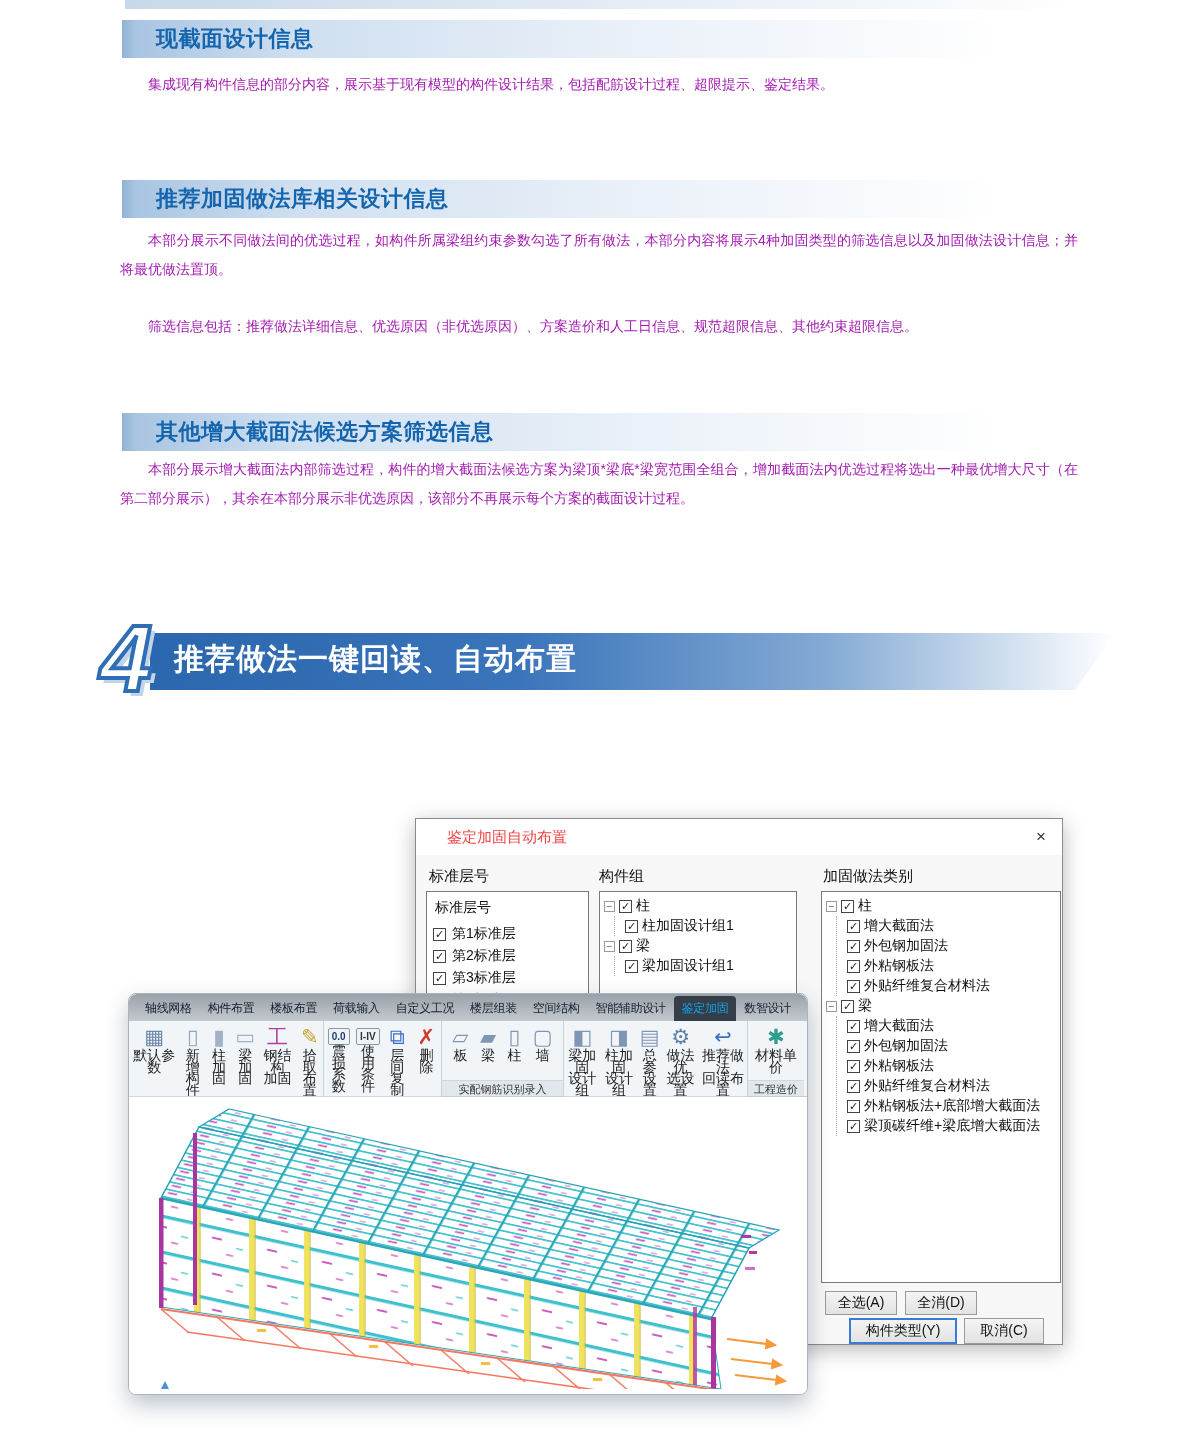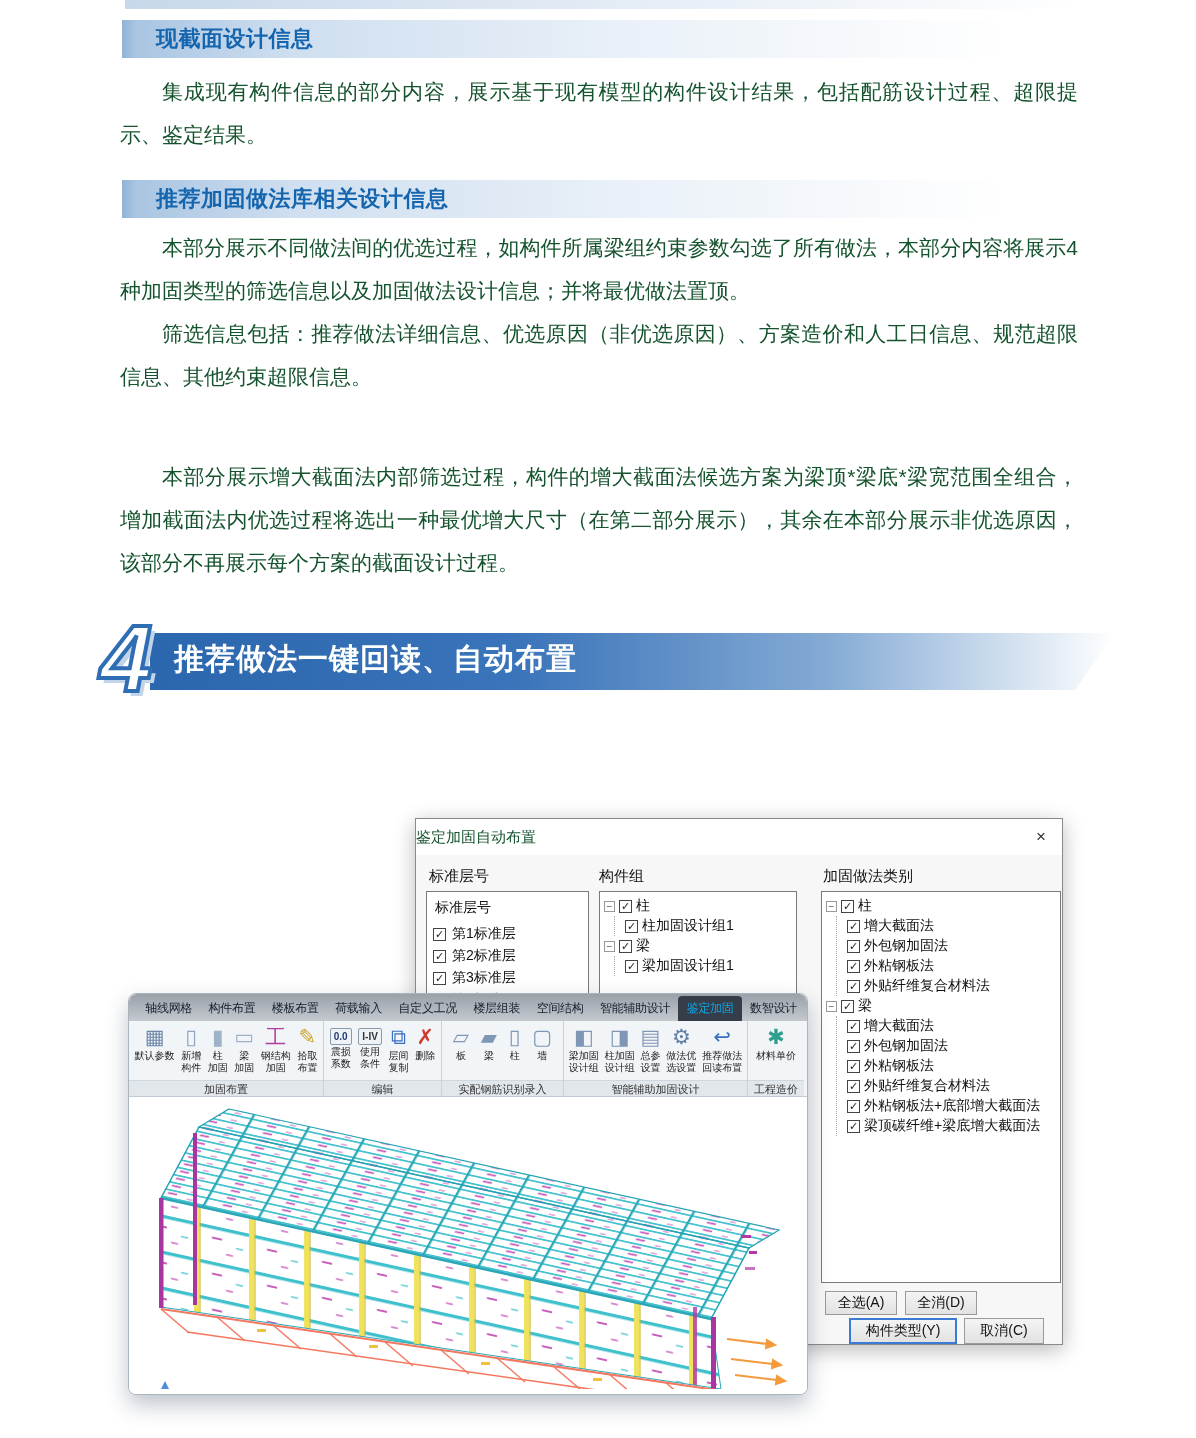"集成现有构件信息的部分内容，展示基于现有模型的构件设计结果，包括配筋设计过程、超" .para { color: #14532d -> #a21caf; font-size: 21px -> 14px; line-height: 43px -> 29px }
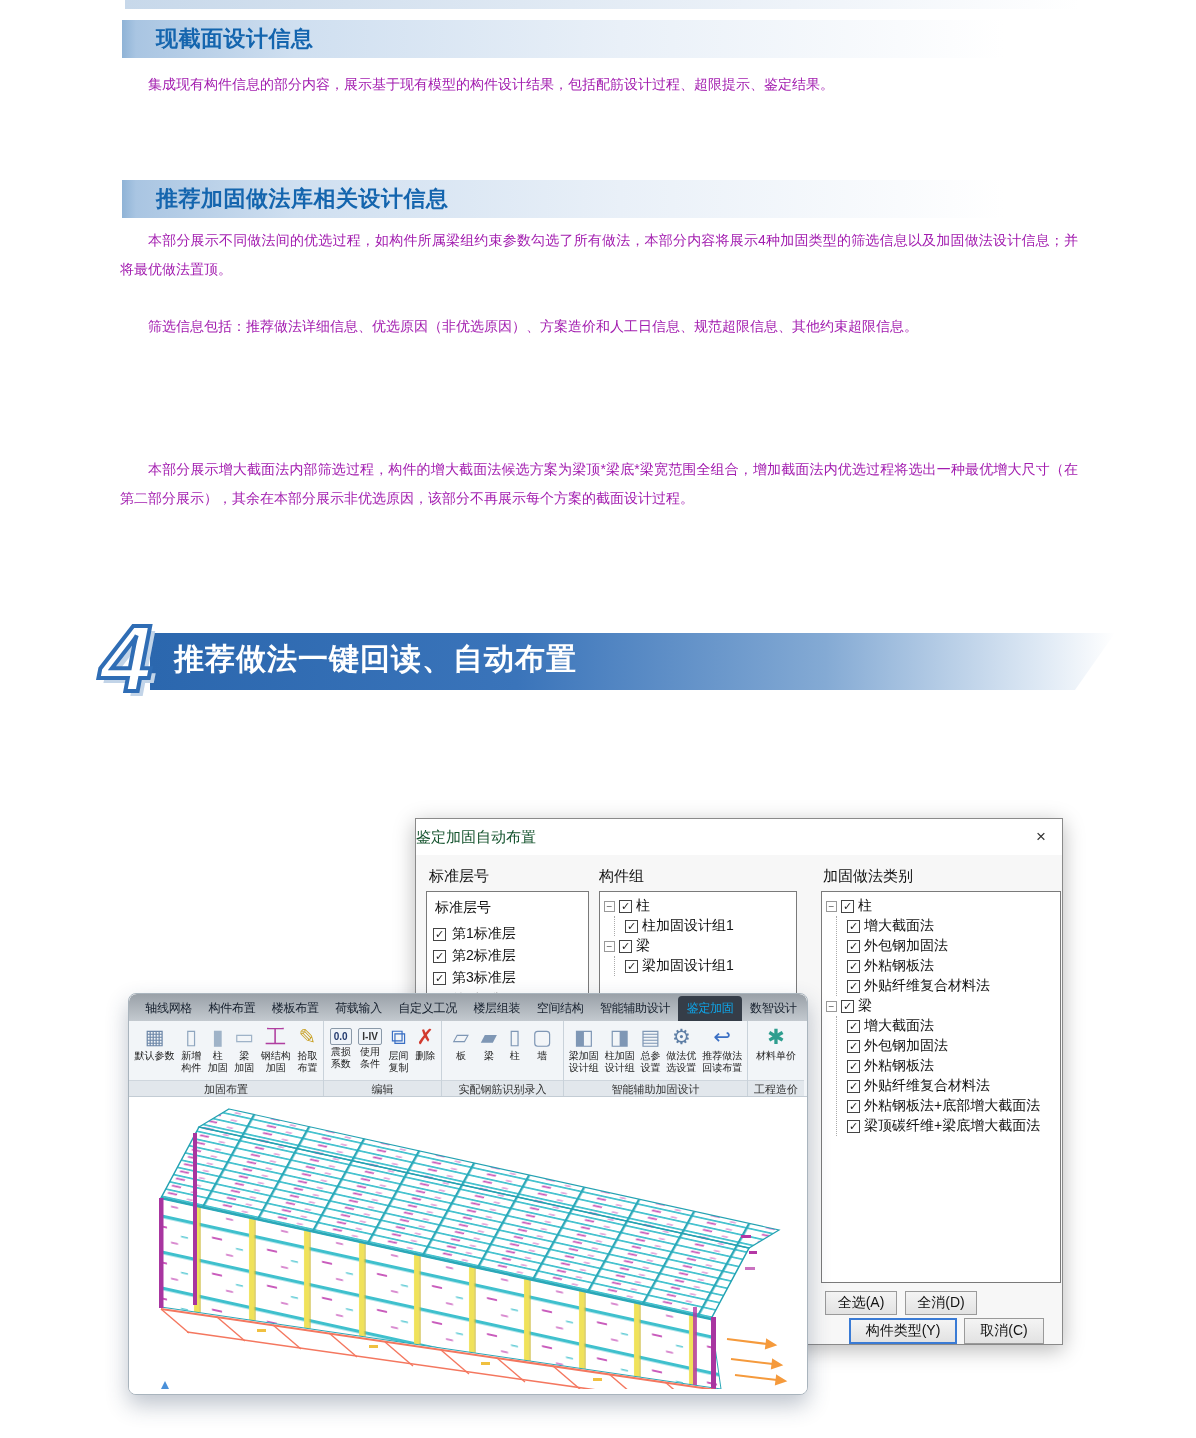"其他增大截面法候选方案筛选信息" div.secbar { html: none -> <div> <span>其他增大截面法候选方案筛选信息</span> </div> }
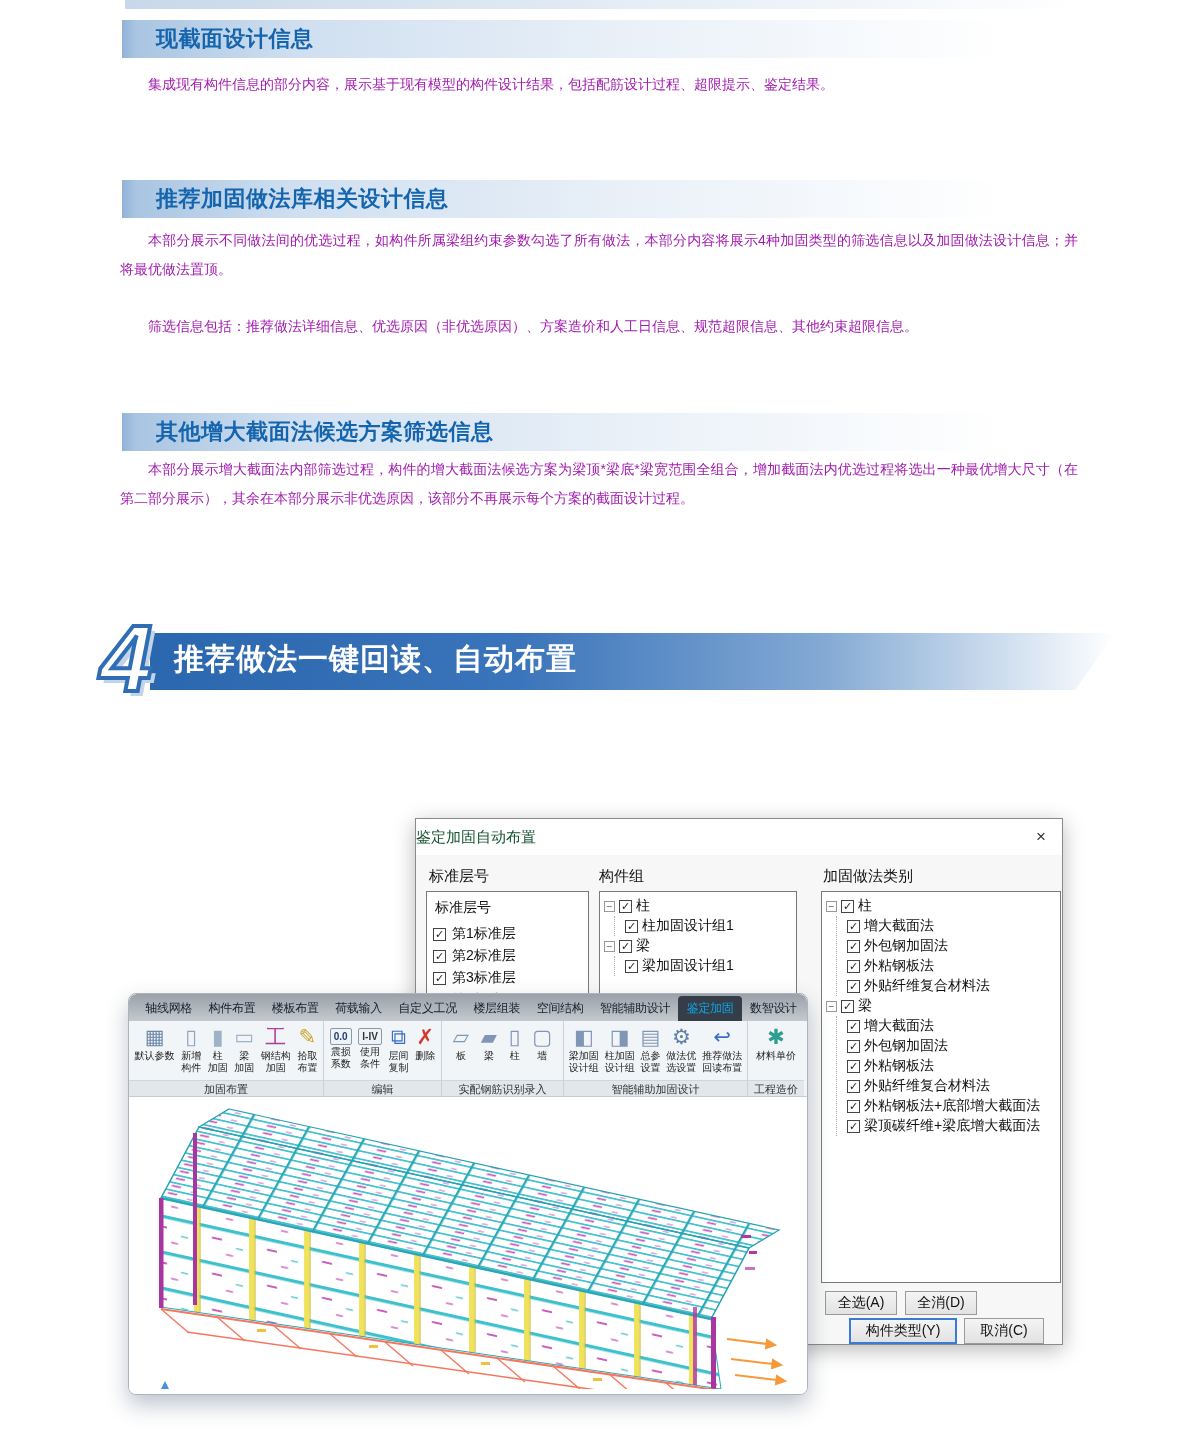"鉴定加固自动布置" .dlg-title { color: #14532d -> #ef4444; padding-left: 0 -> 31px }
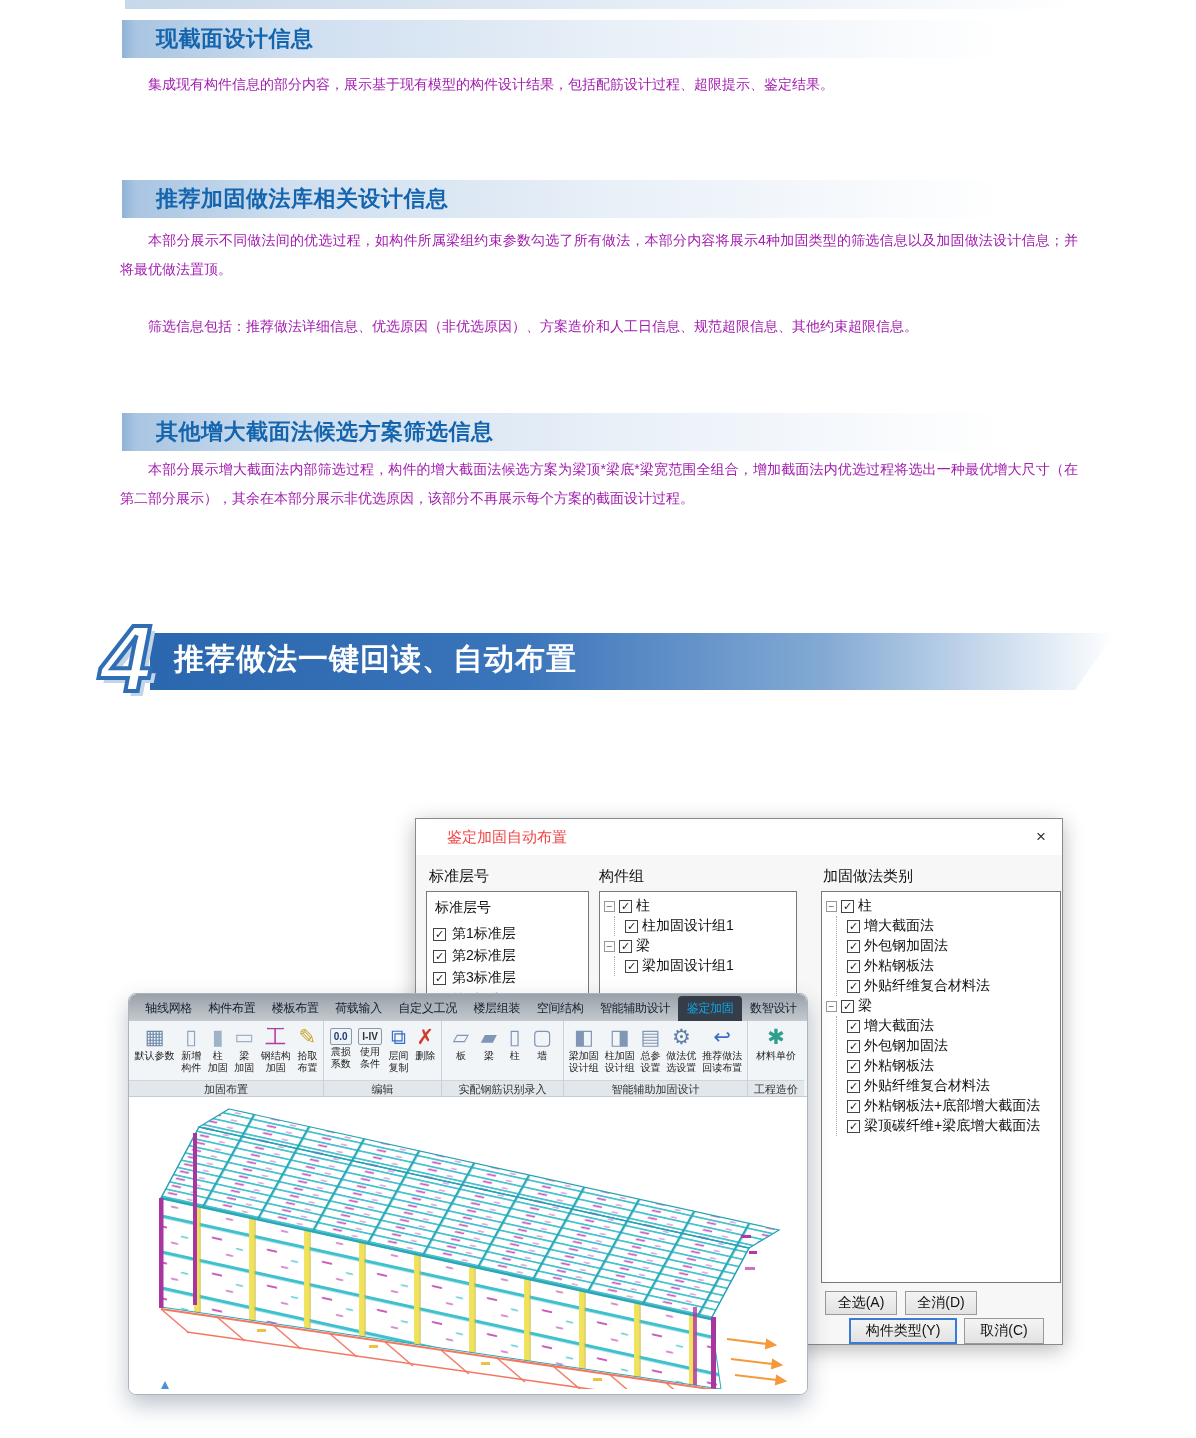"轴线网格" .tabbar { padding: 2px 2px 0 8px -> 2px 8px 0 8px }
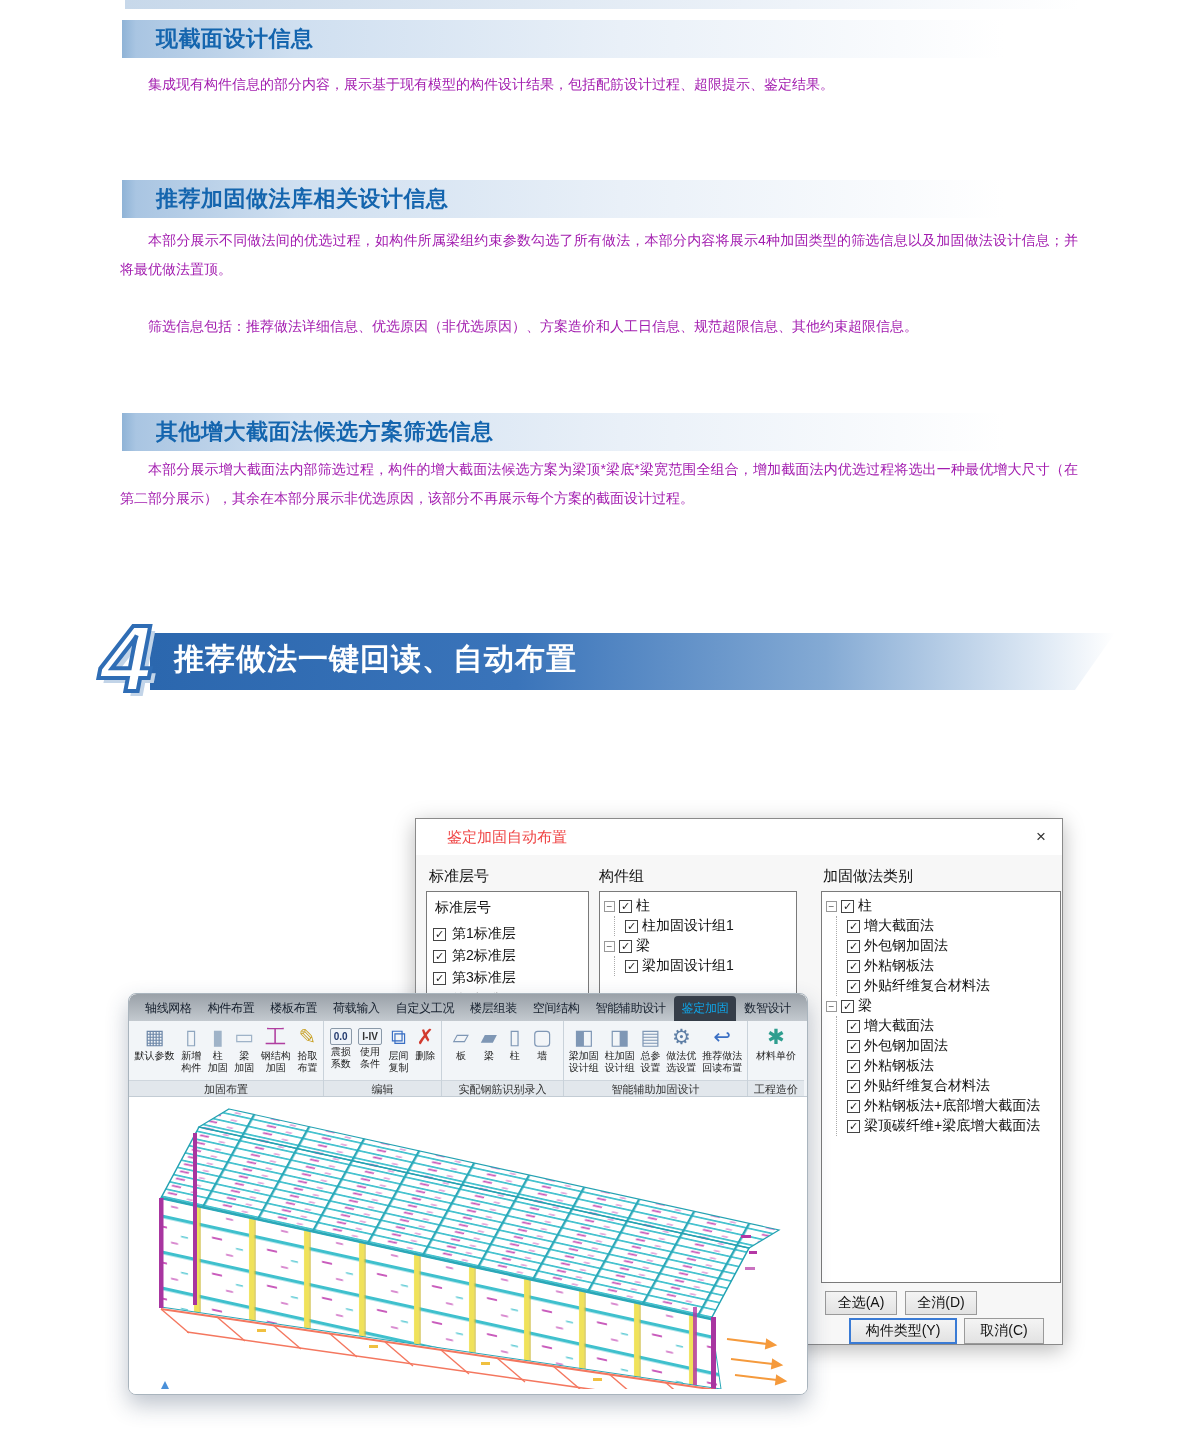"默认参数" .tlabel { font-size: 10px -> 14px }
